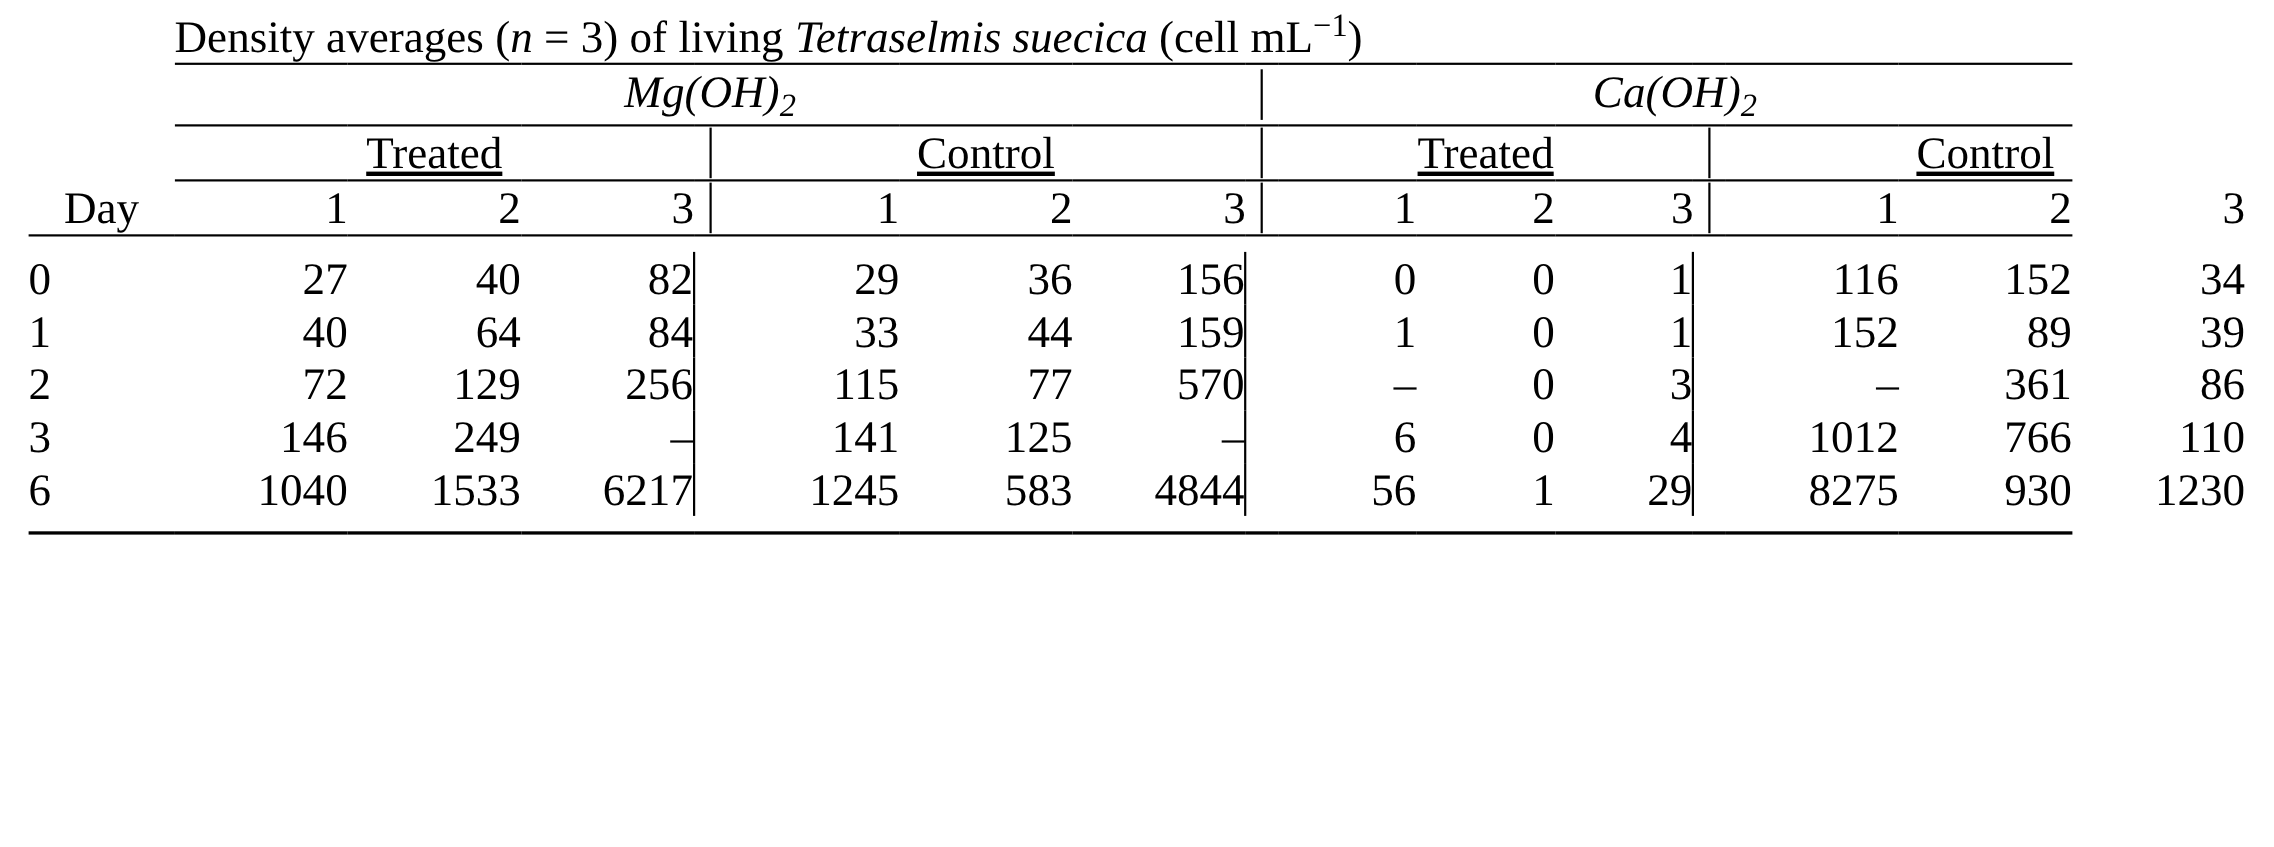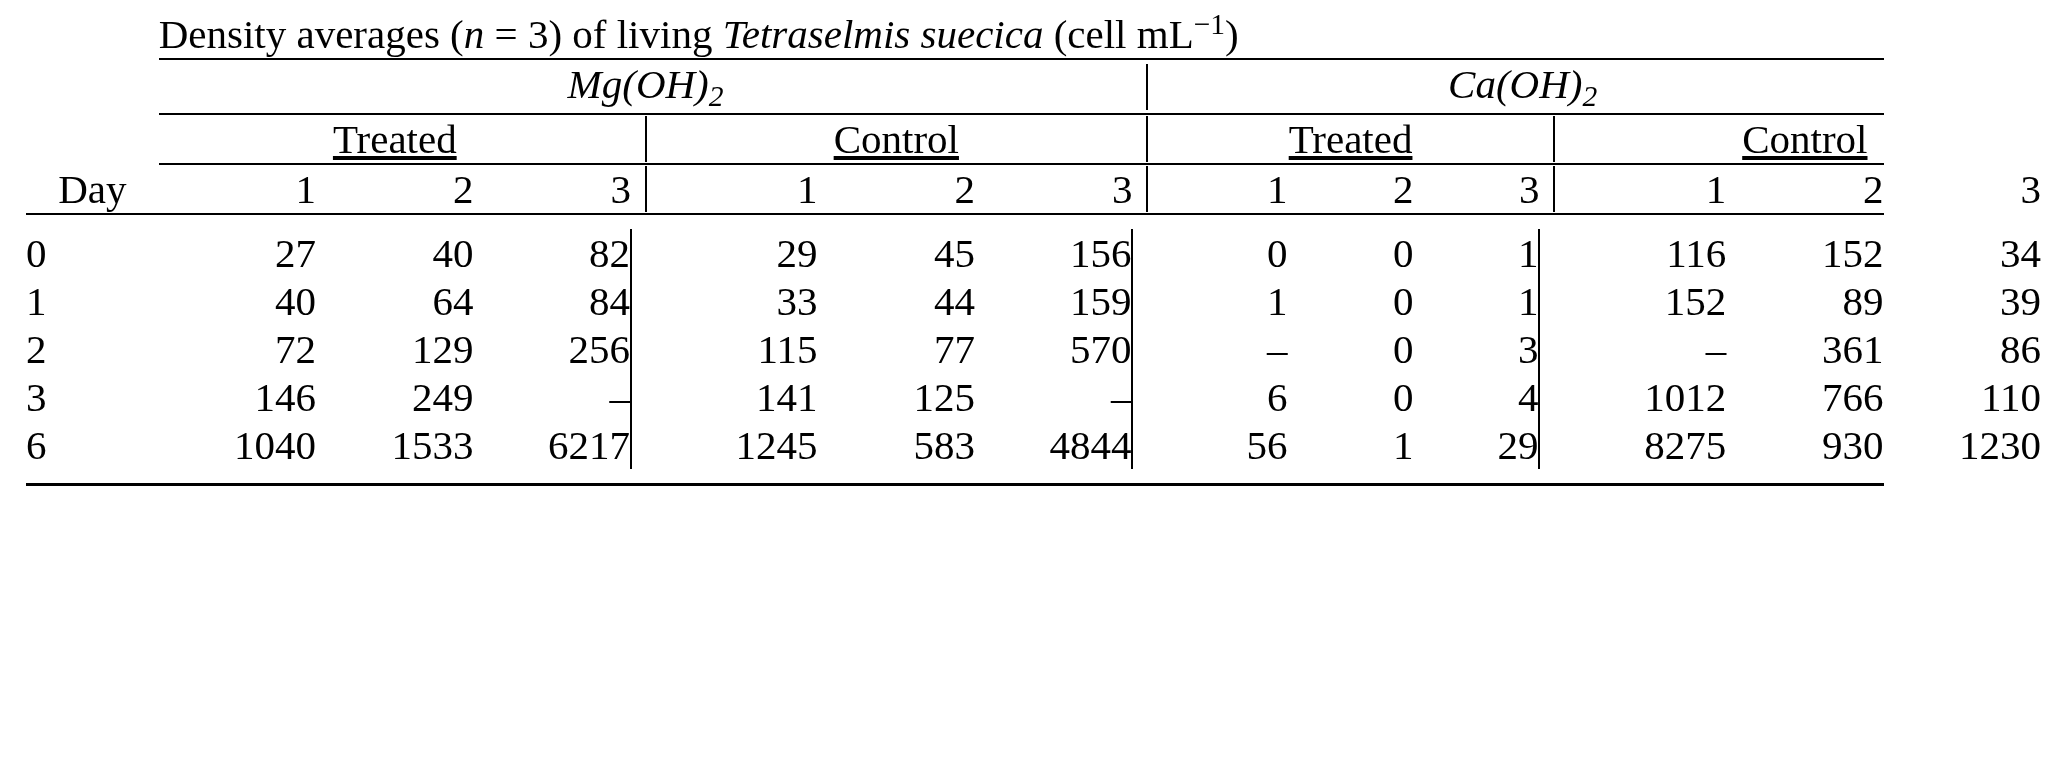"45" td.num { text: 45 -> 36 }
